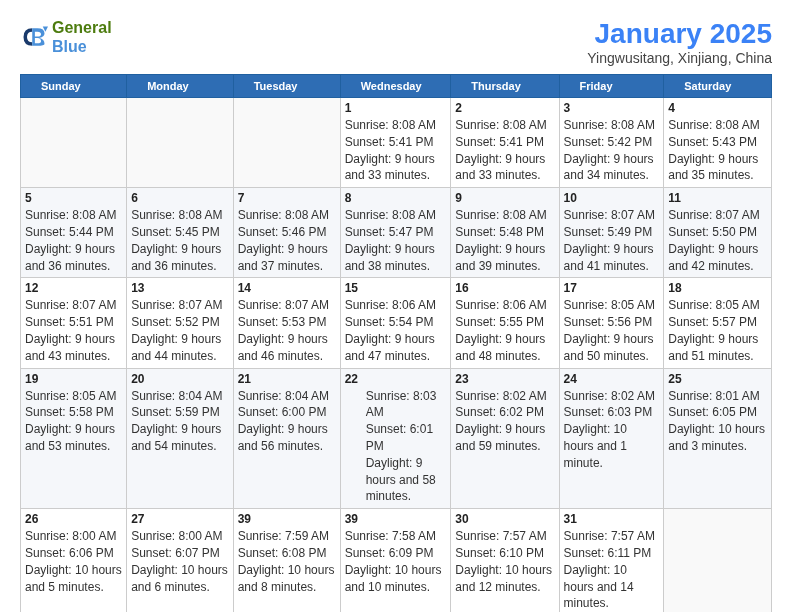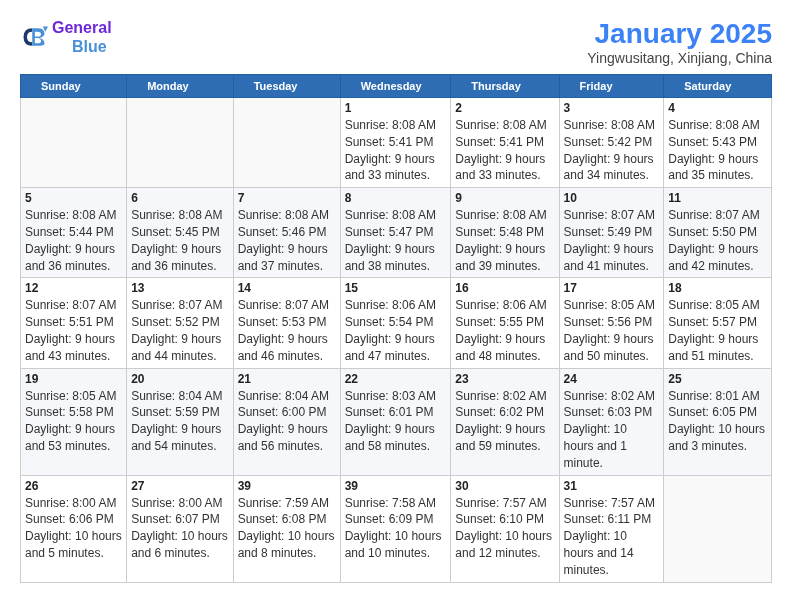"General" .logo-text span { color: #6d28d9 -> #4d7c0f }
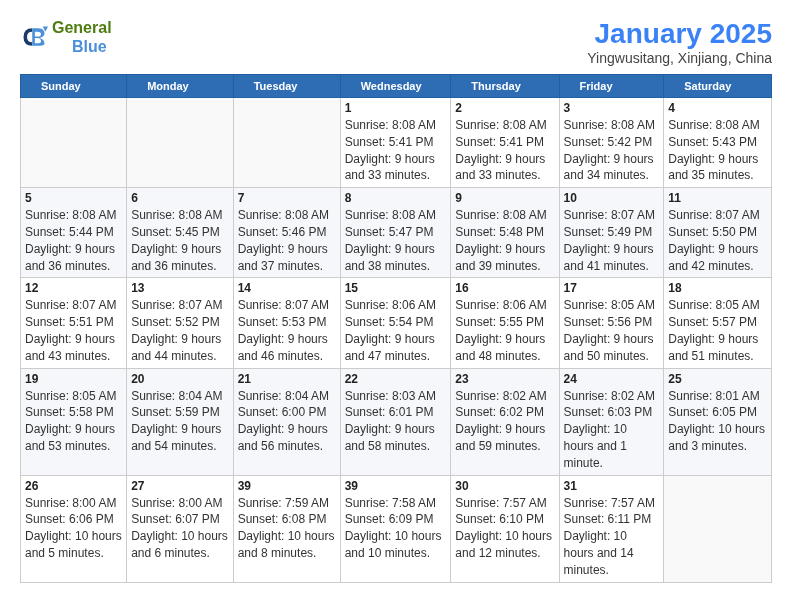"Blue" div.logo-text { margin-left: 20px -> none }
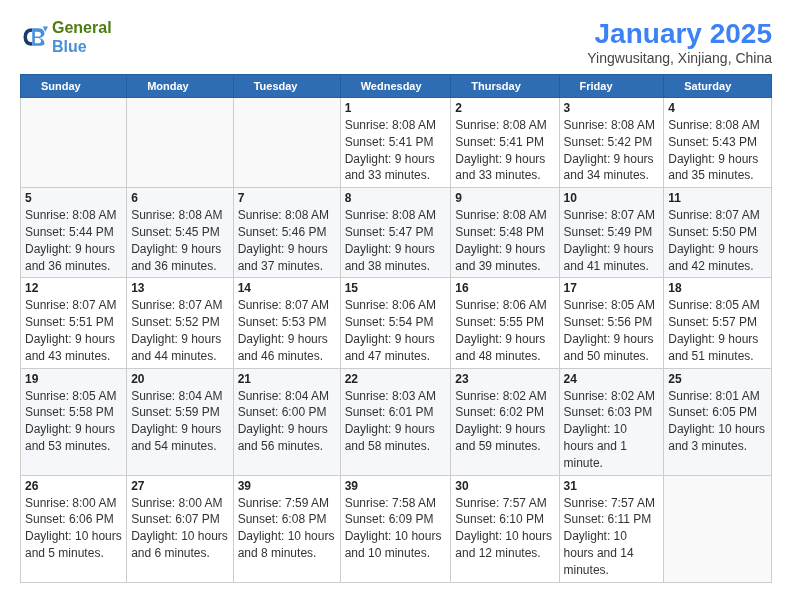"Sunrise: 8:03 AM" div.day-info { margin-left: none -> 21px }
